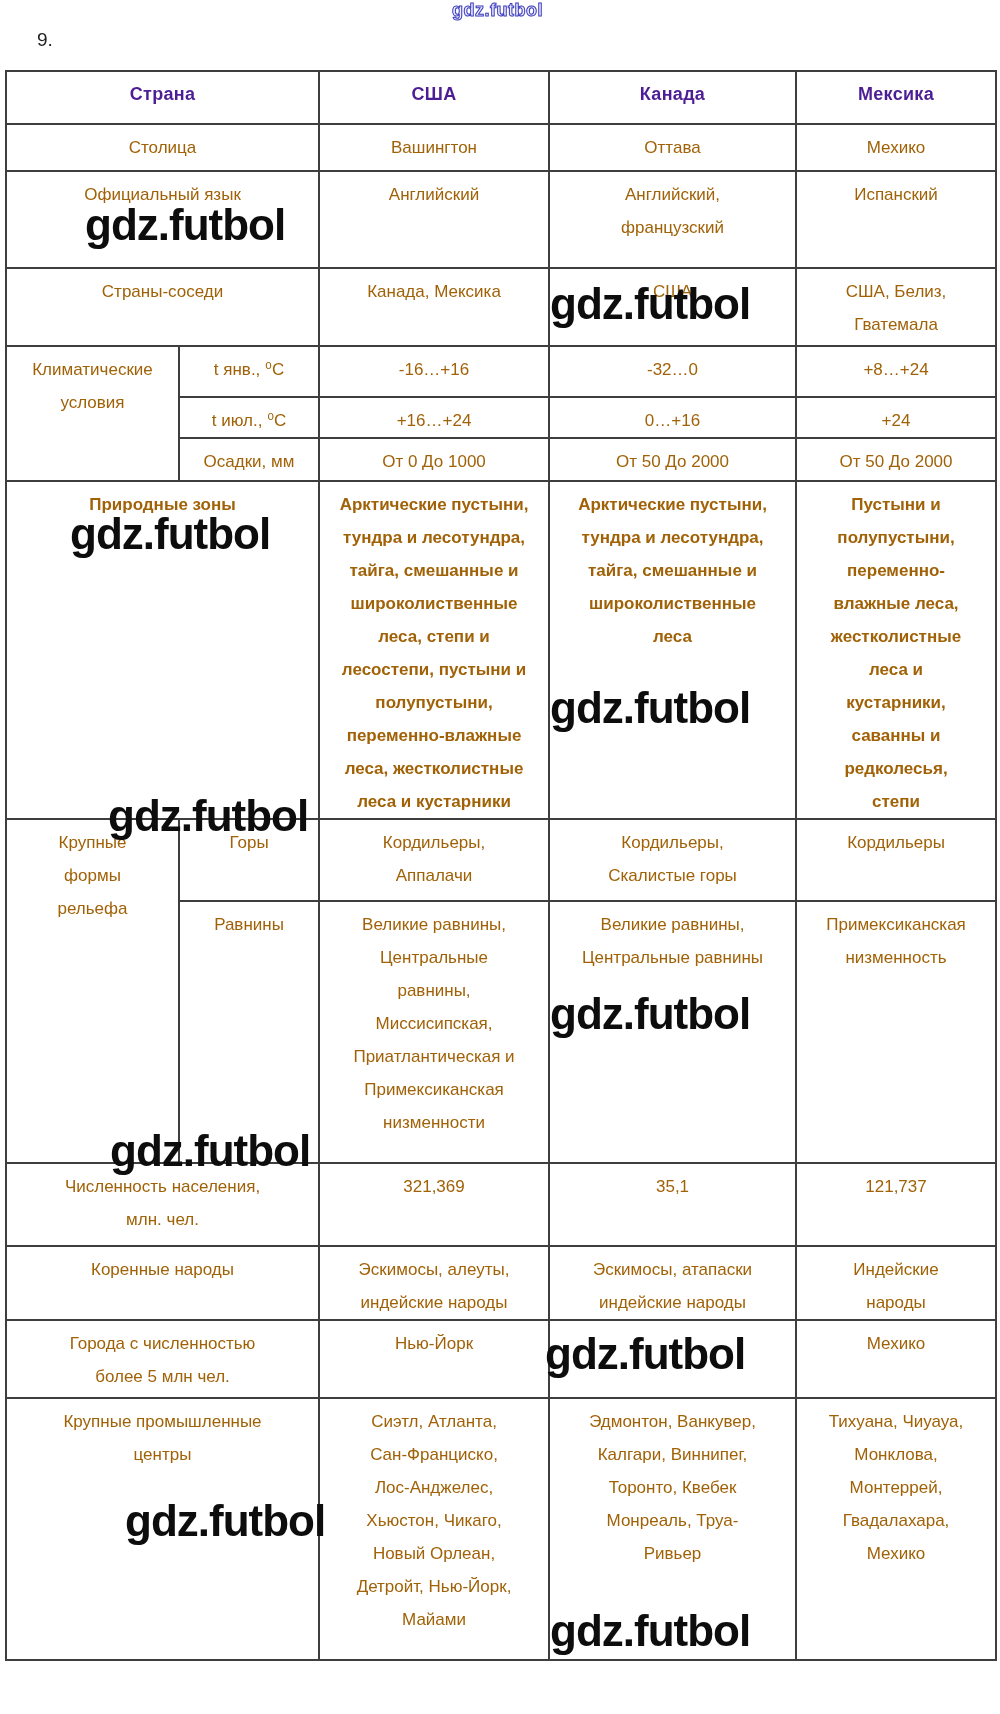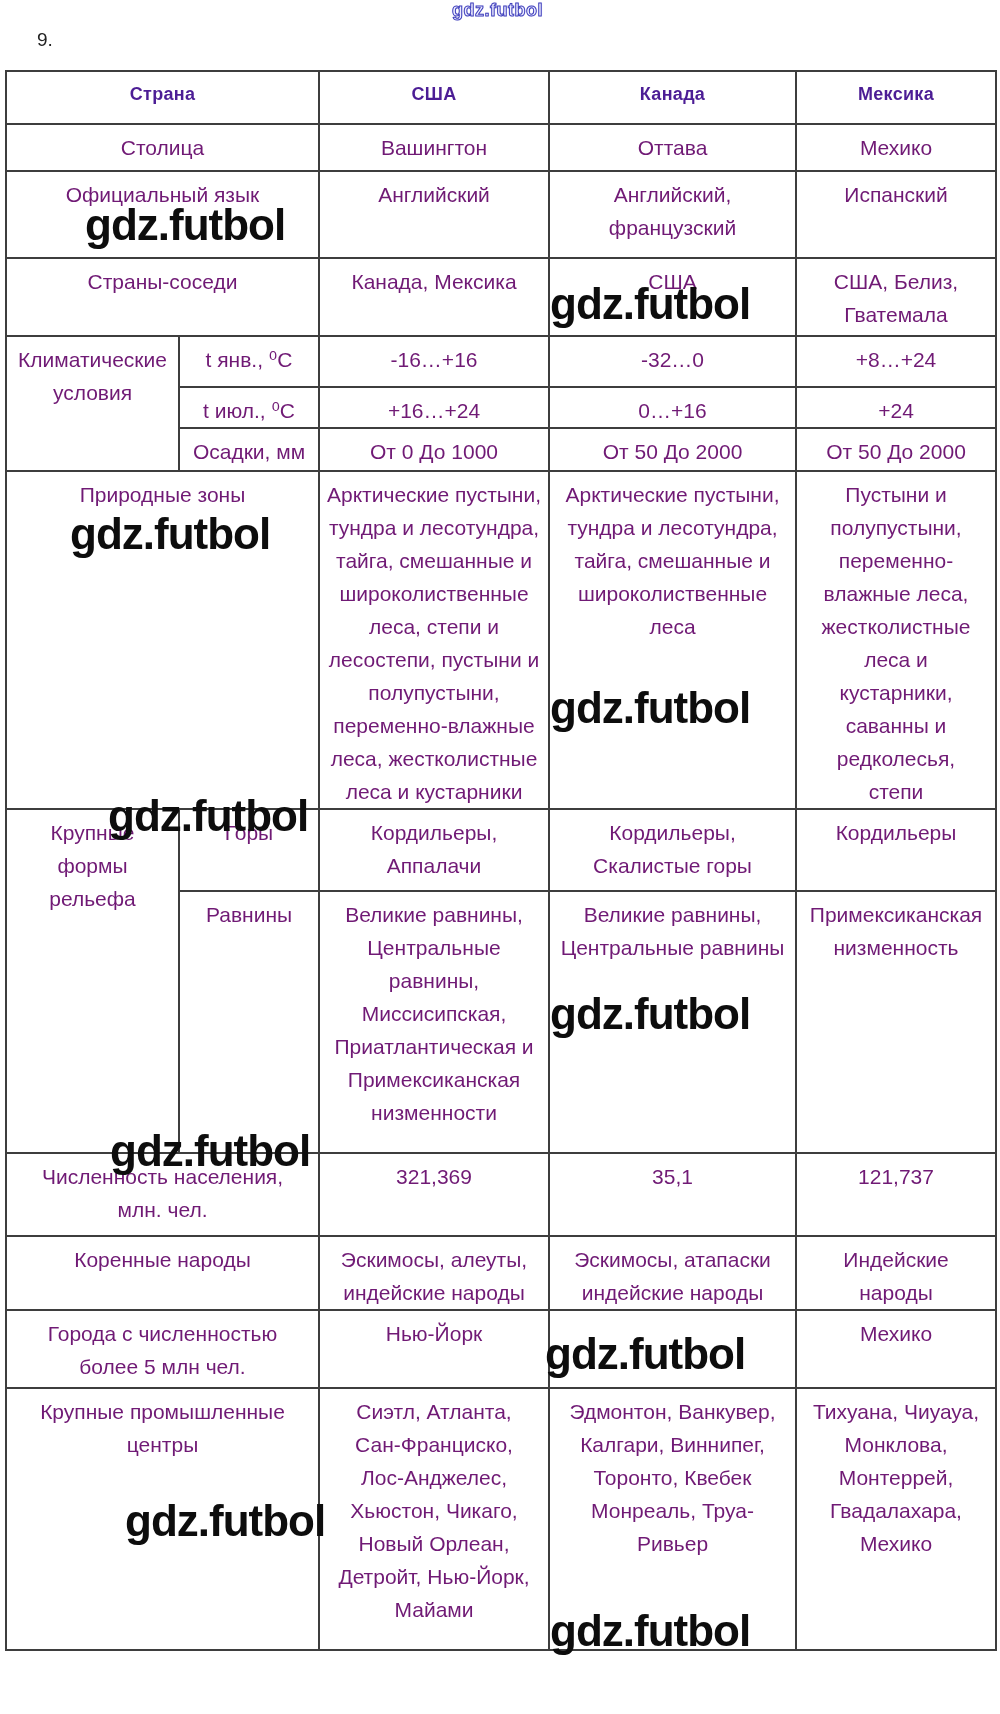"Столица" table.cmp td, table.cmp th { color: #701a75 -> #a16207; font-size: 21px -> 17px }
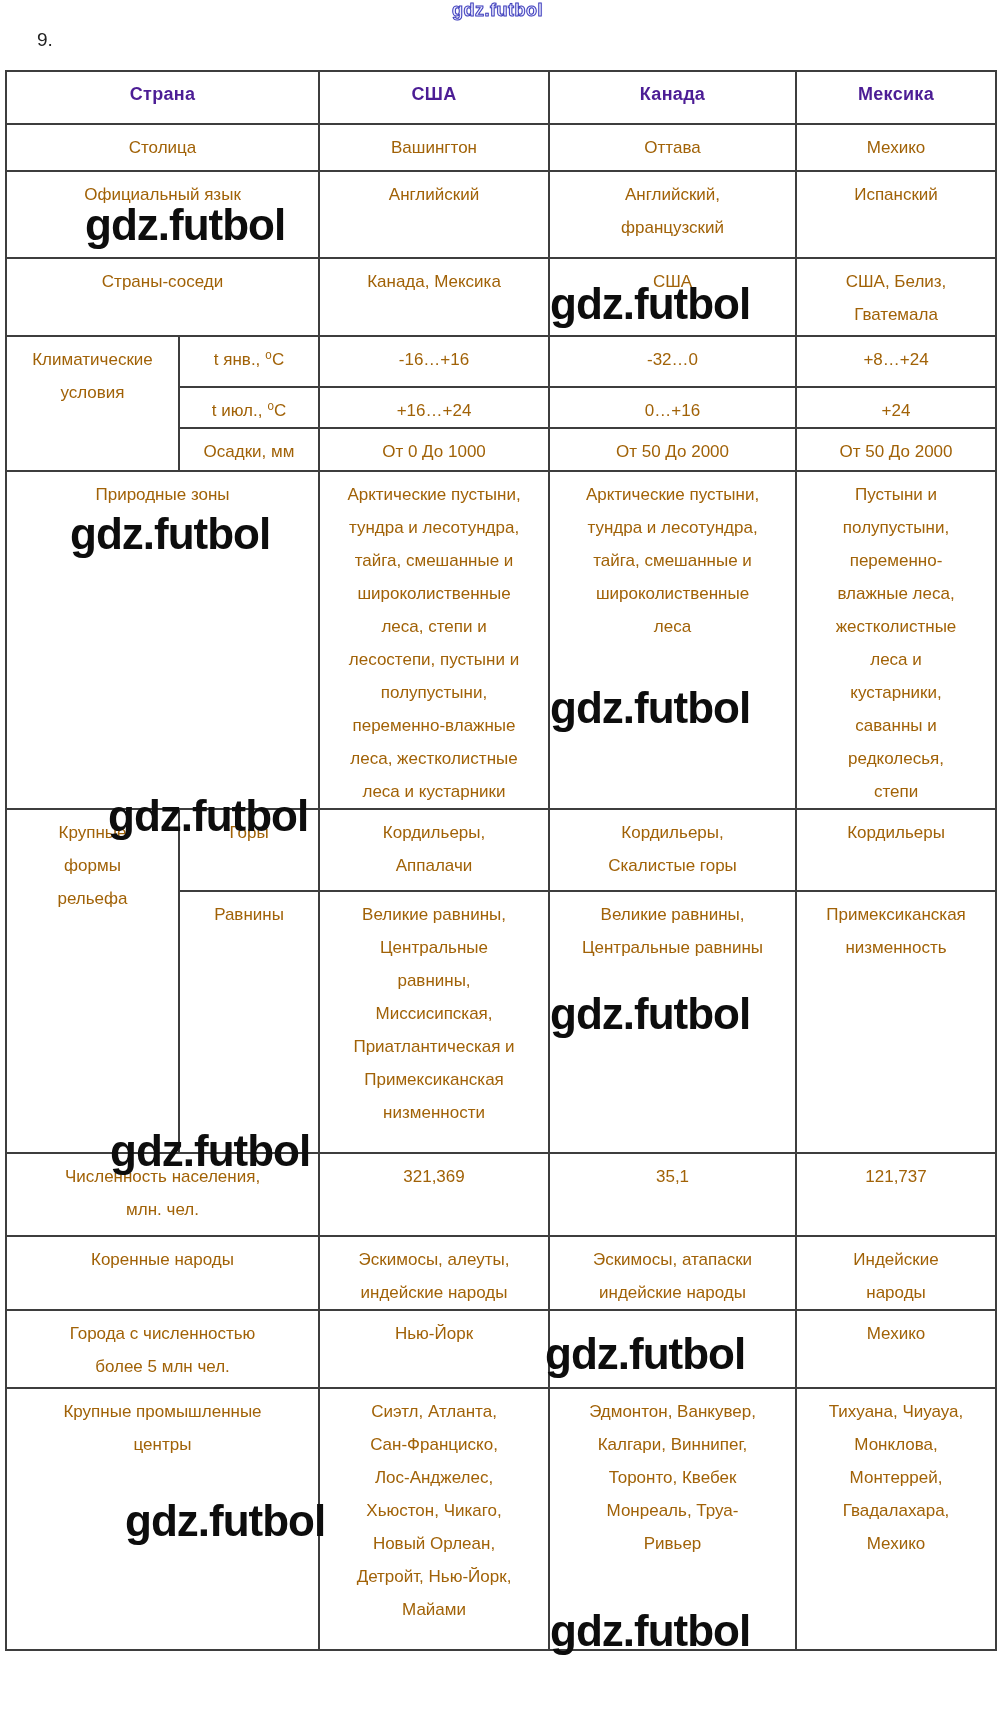"Официальный язык" tr.r-language { height: 87px -> 97px }
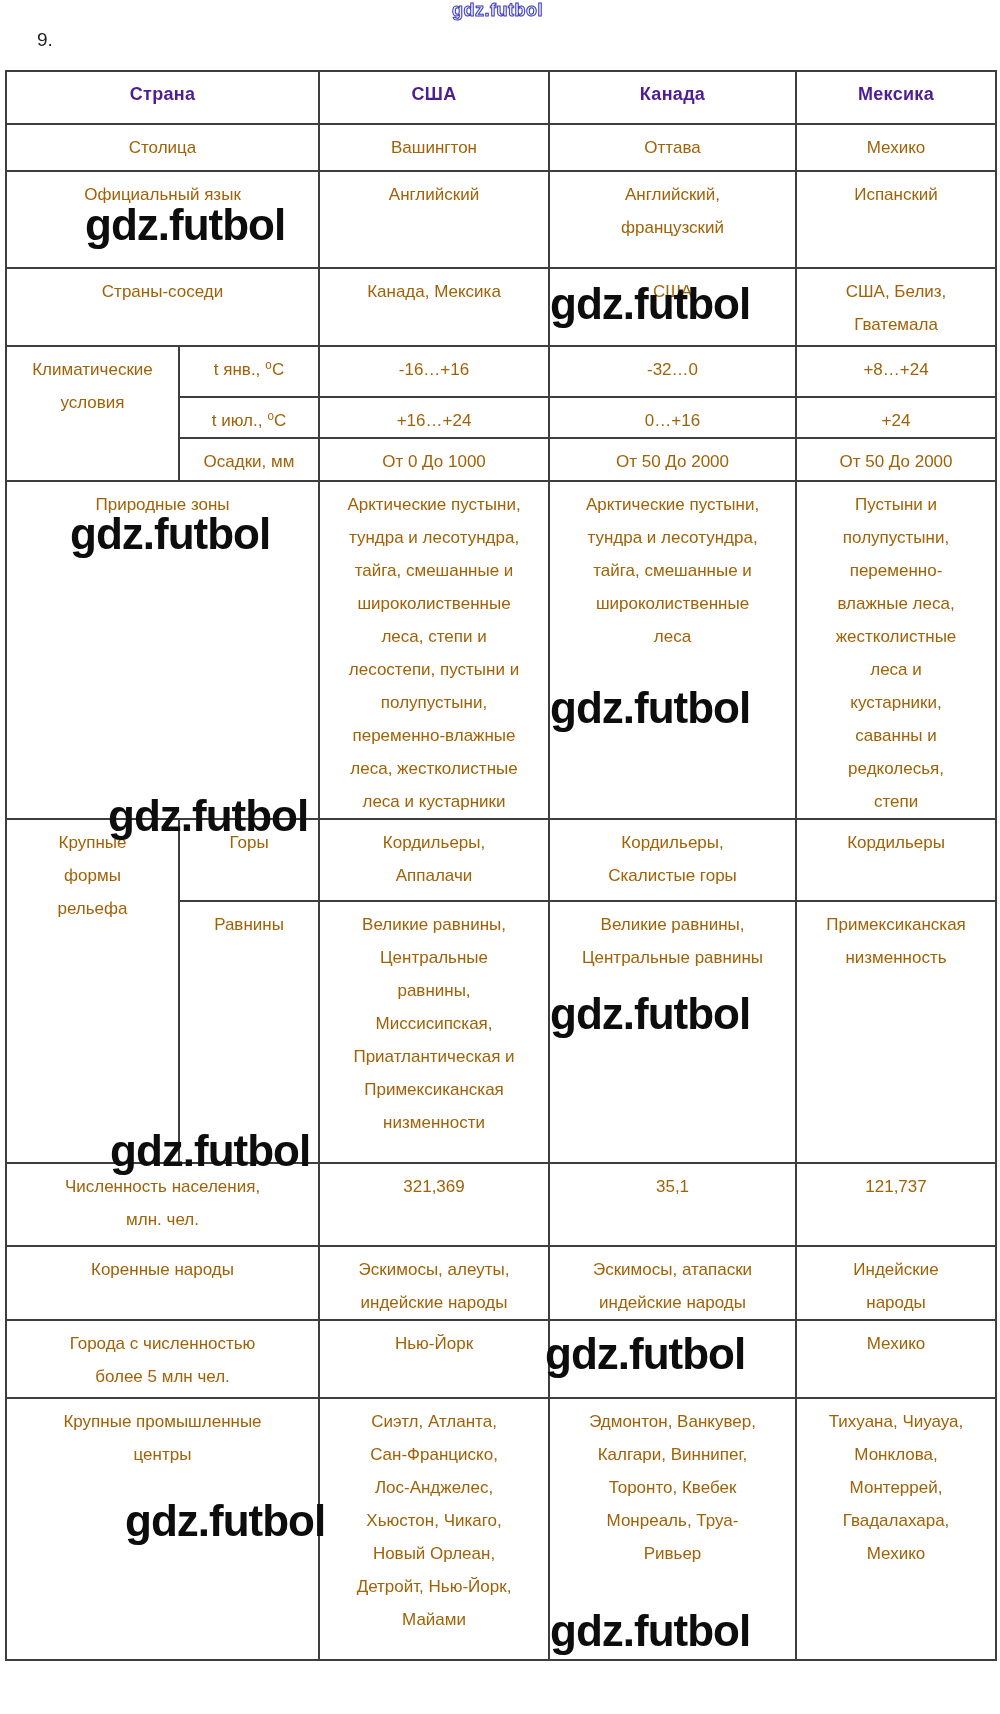"Природные зоны" tr.r-zones { font-weight: none -> bold }
